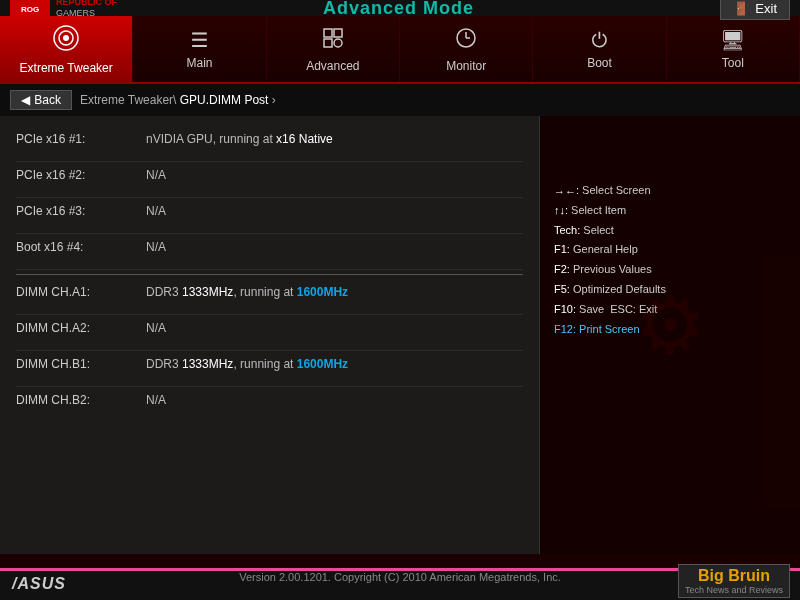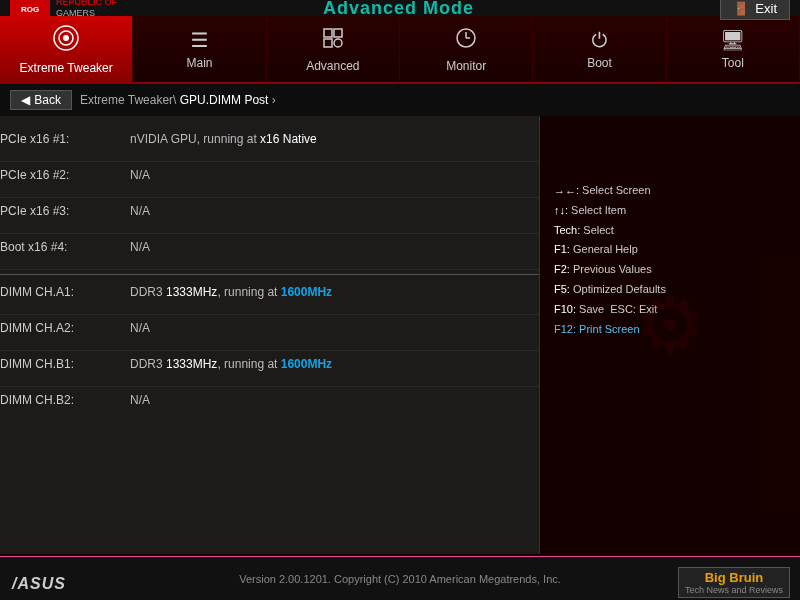"PCIe x16 #1:" .left-panel { padding: 10px 0 -> 10px 16px }
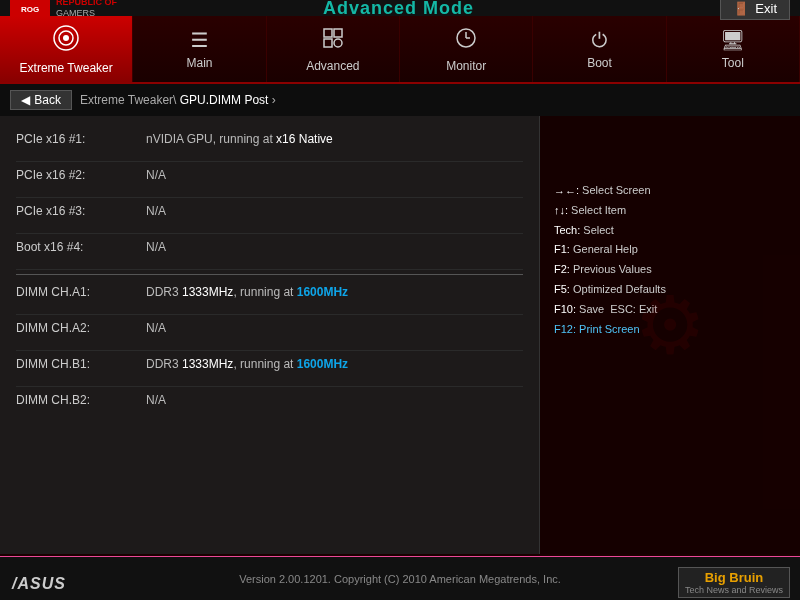"/ASUS" .bottom-bar { align-items: center -> none; border-top: 1px solid #ec4899 -> 3px solid #ec4899; height: 44px -> 32px }
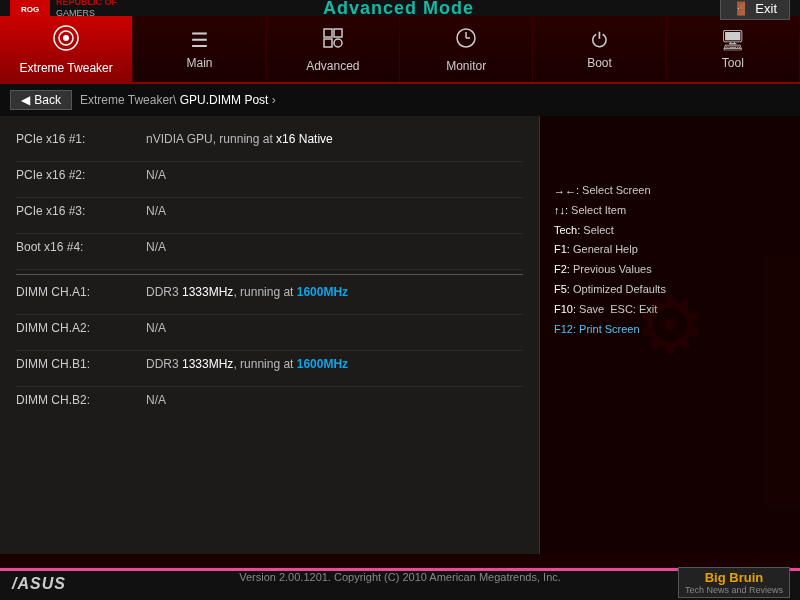"Big Bruin" .bigbruin-badge .bb-title { font-size: 13px -> 16px }
